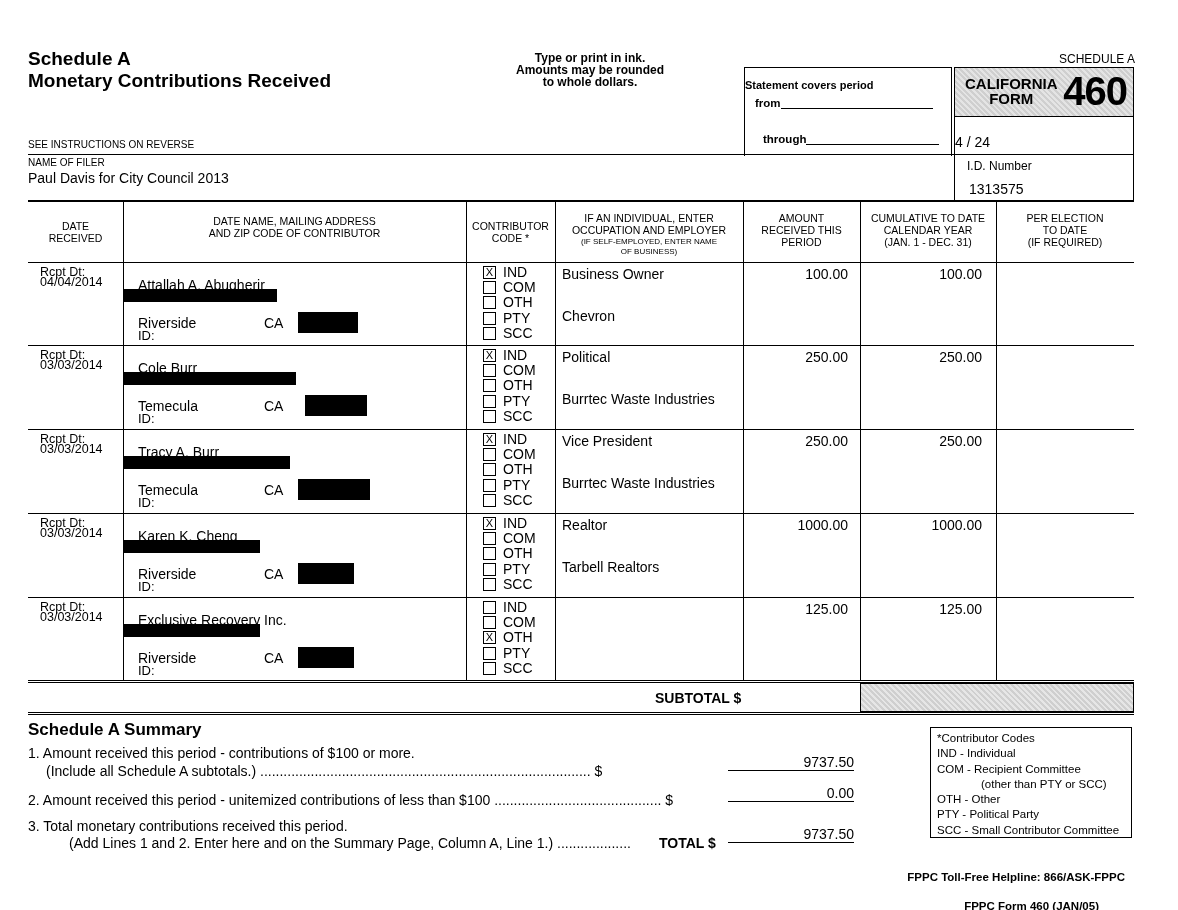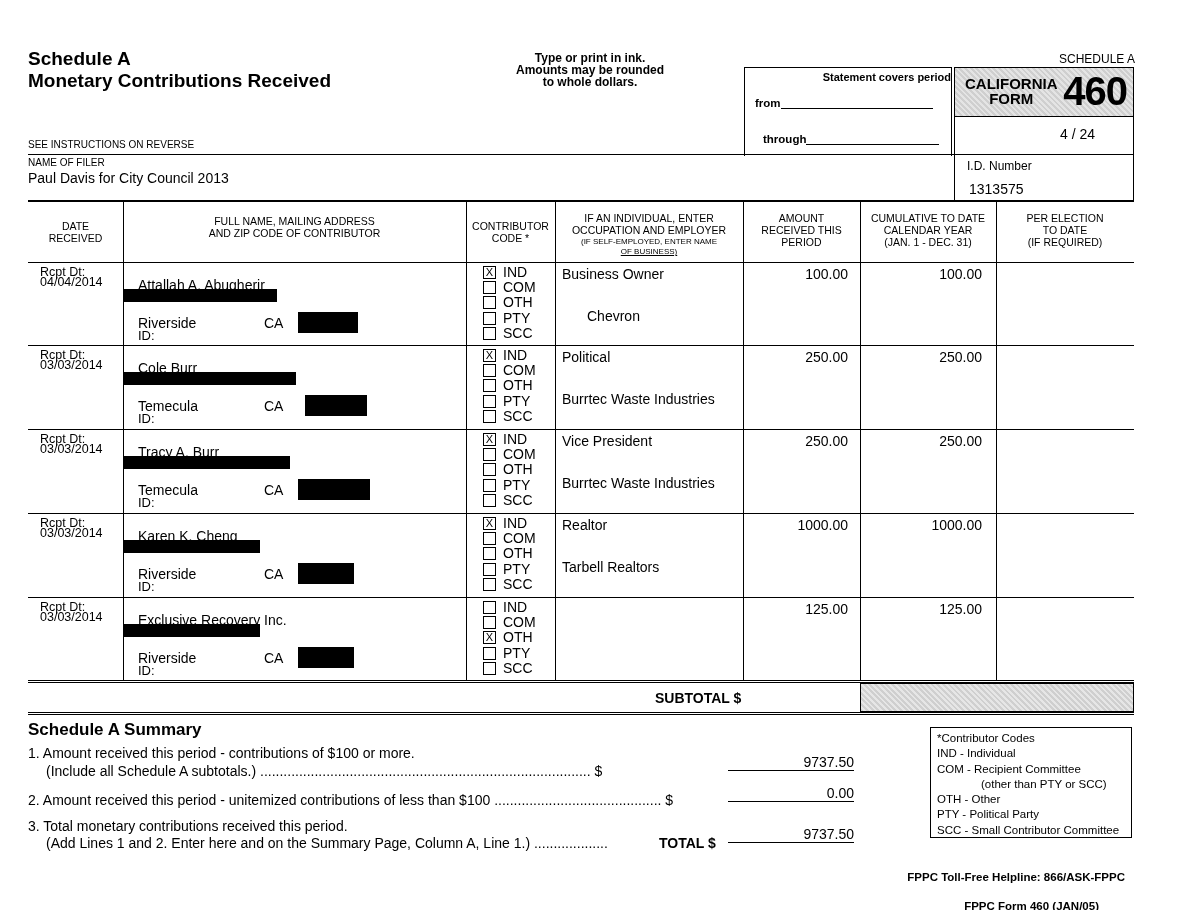"Statement covers period" .period-title { text-align: right -> left; top: 3px -> 11px }
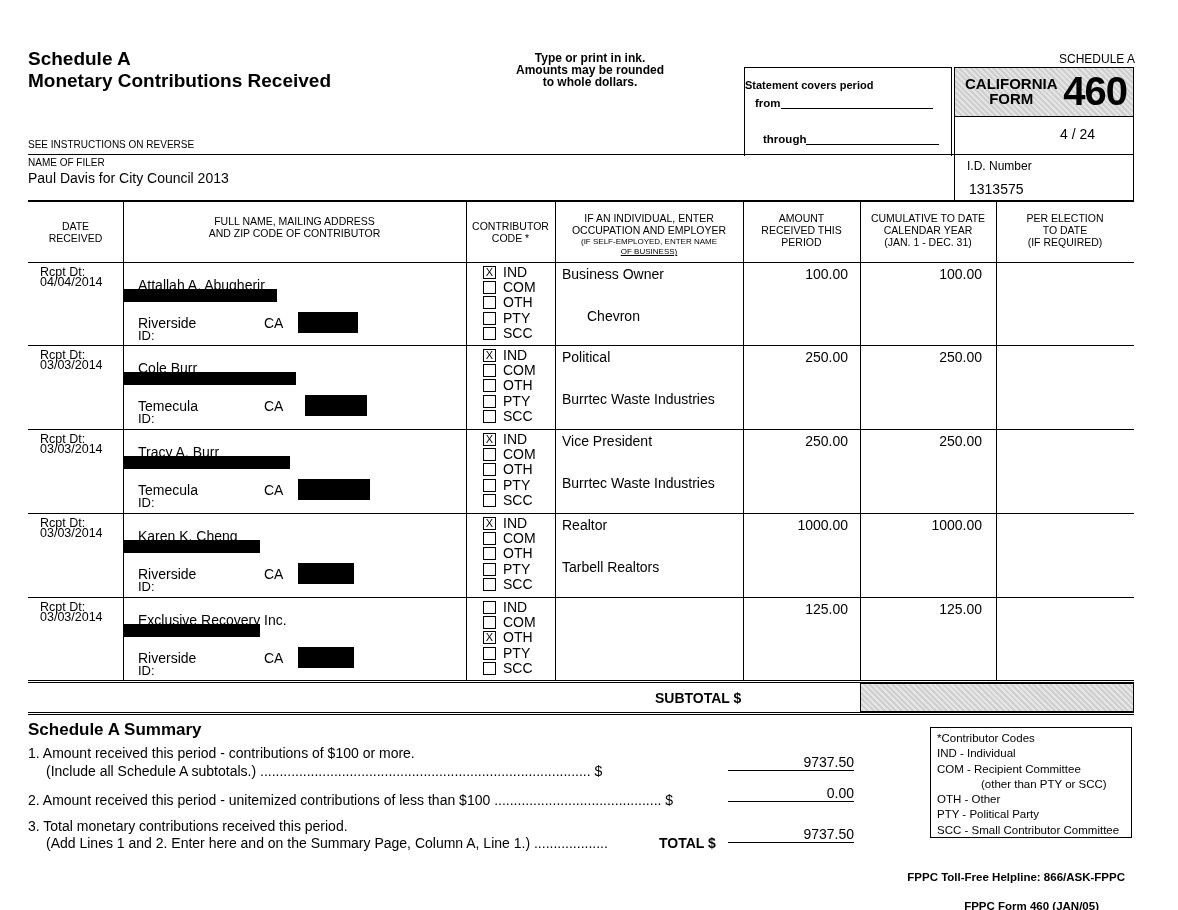"4 / 24" .page-num { text-align: right -> left; top: 9px -> 17px }
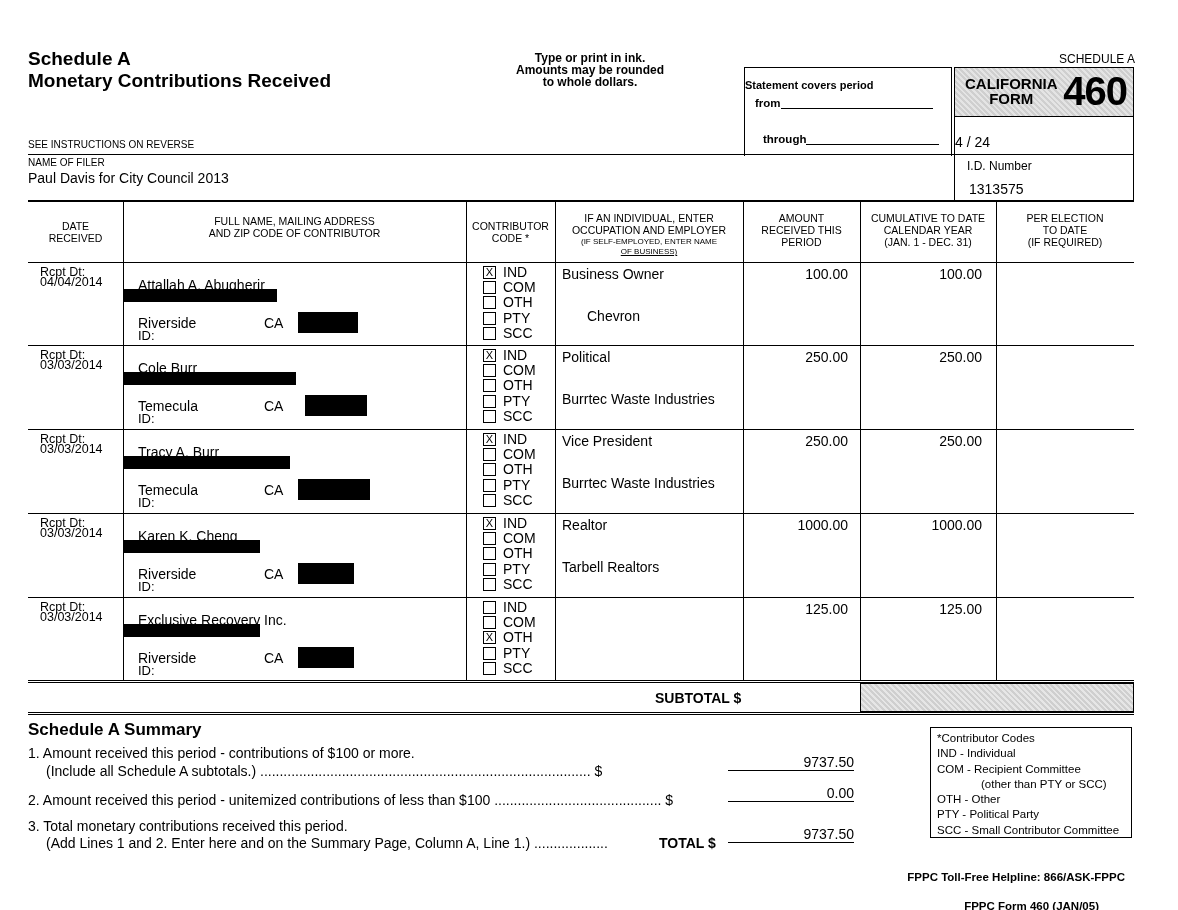"FULL NAME, MAILING ADDRESS" div { text: FULL -> DATE }
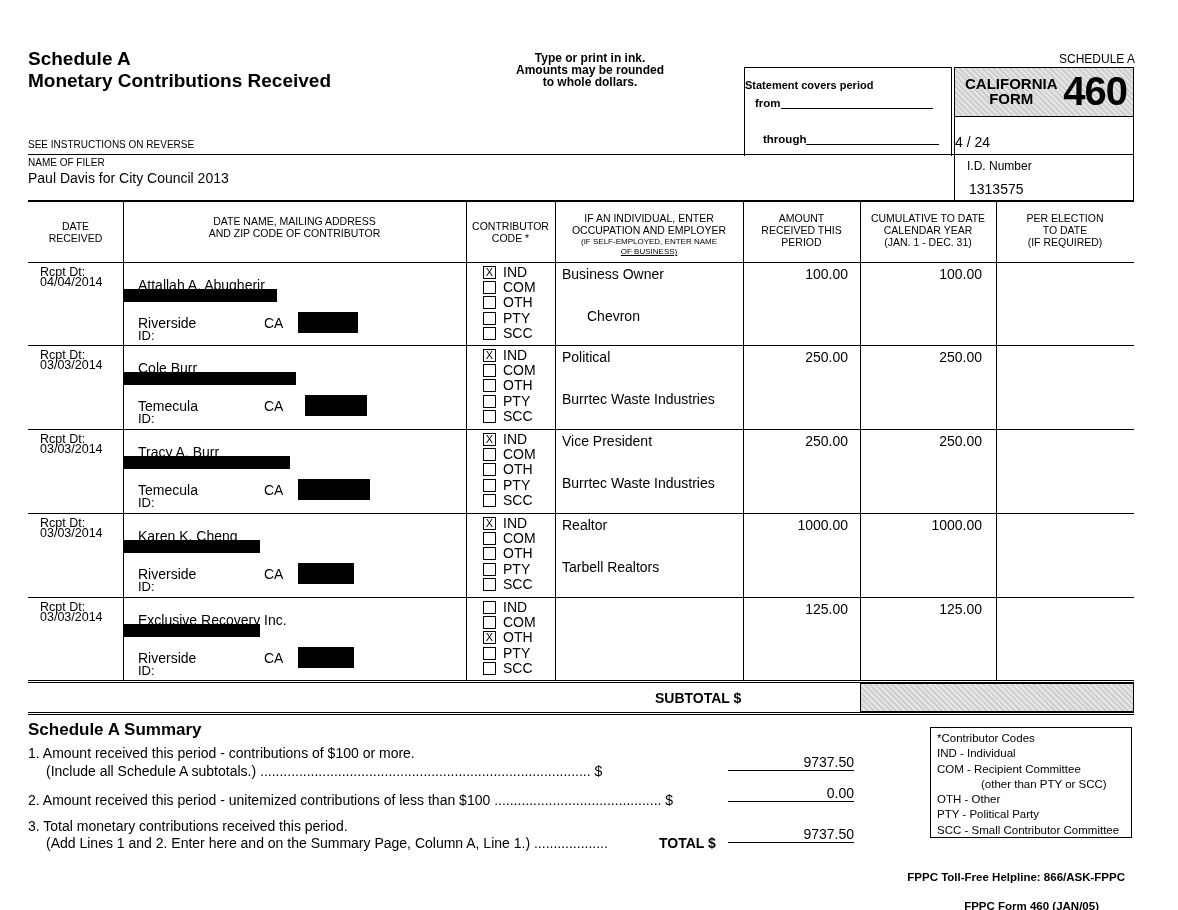"OF BUSINESS)" div { text-decoration: underline -> none }
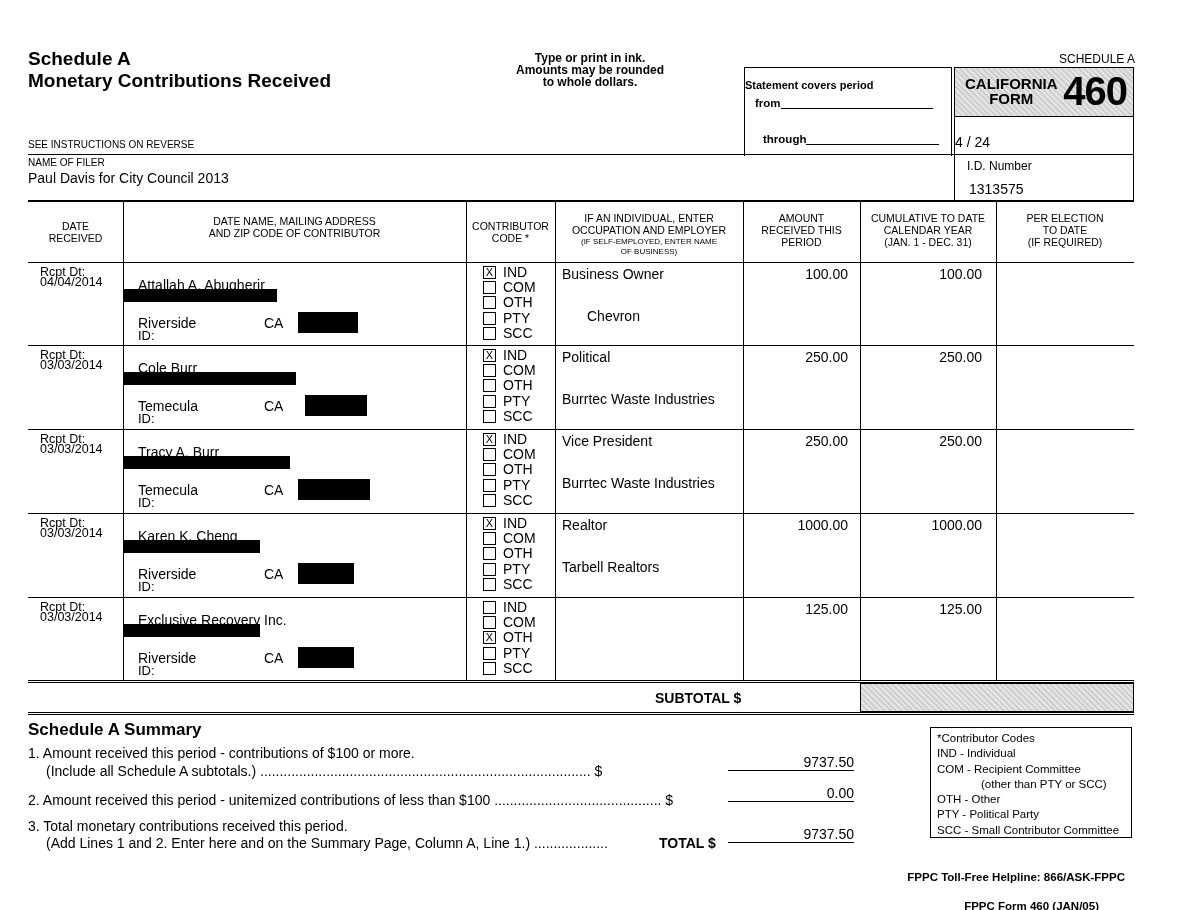"Chevron" div.abs { margin-left: 25px -> none }
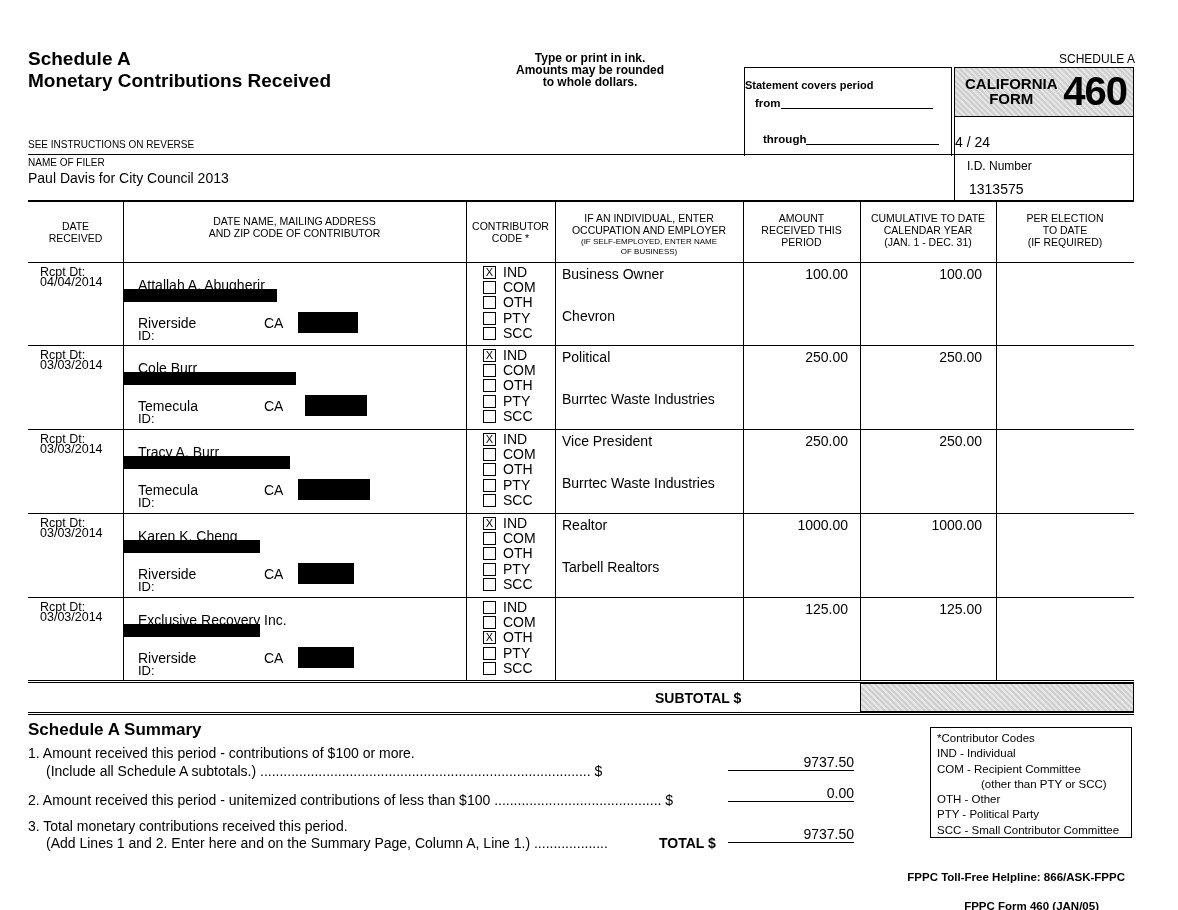"(Add Lines 1 and 2." div.abs { text-align: none -> center }
